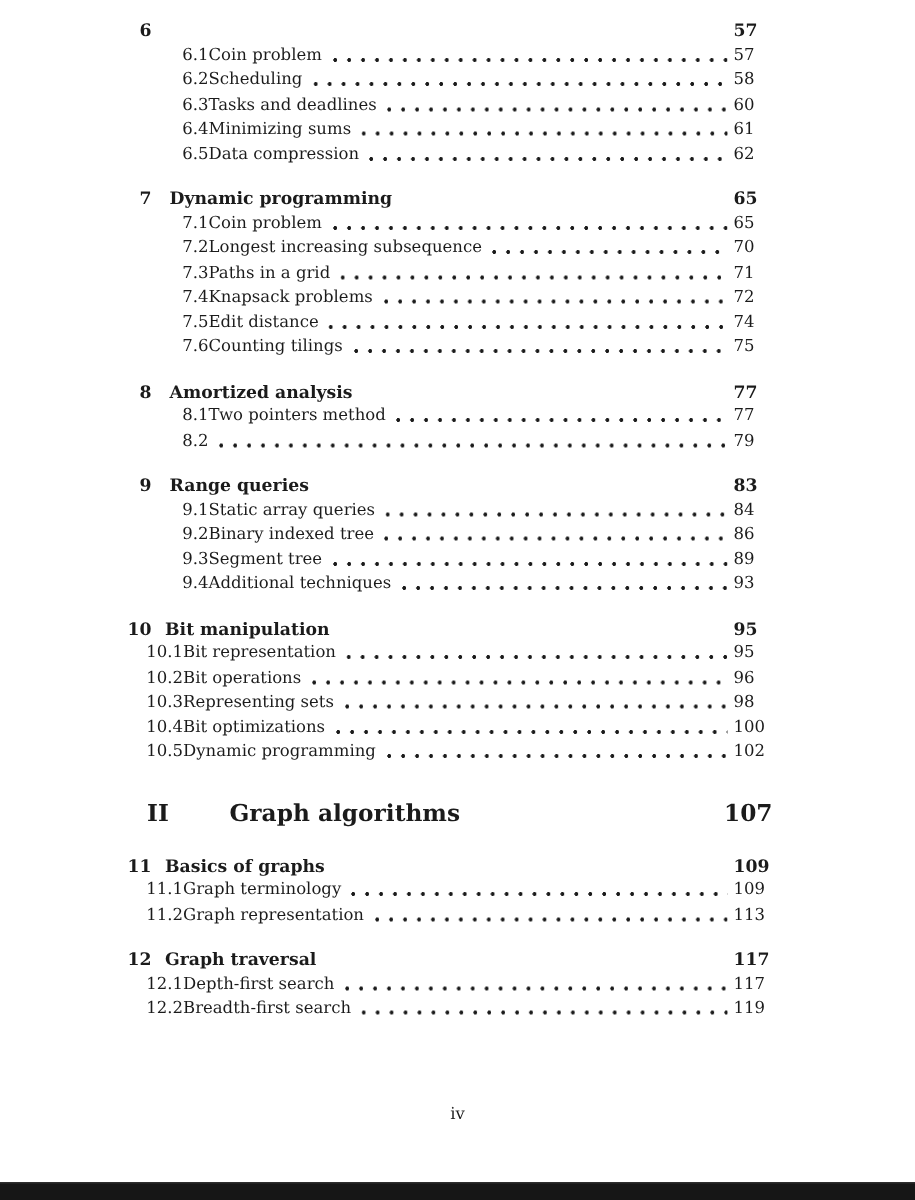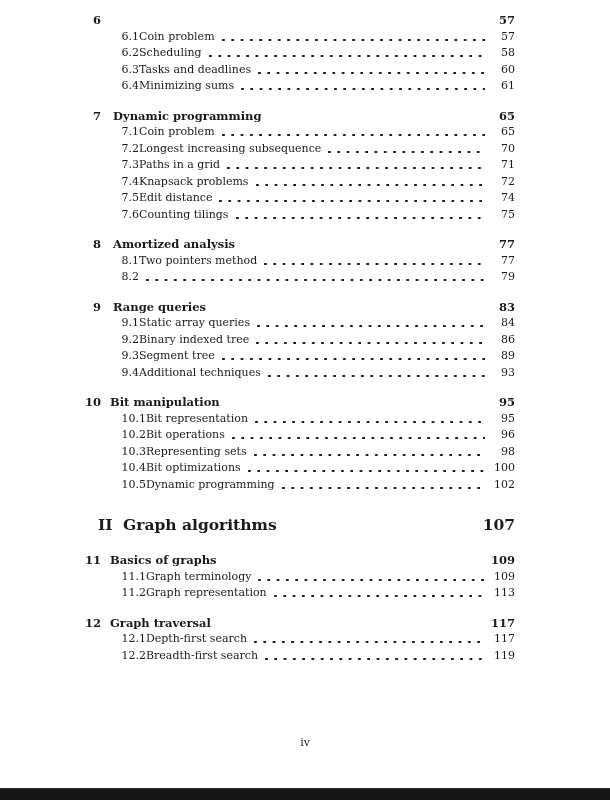"57" .row .pageno { text-align: right -> none }
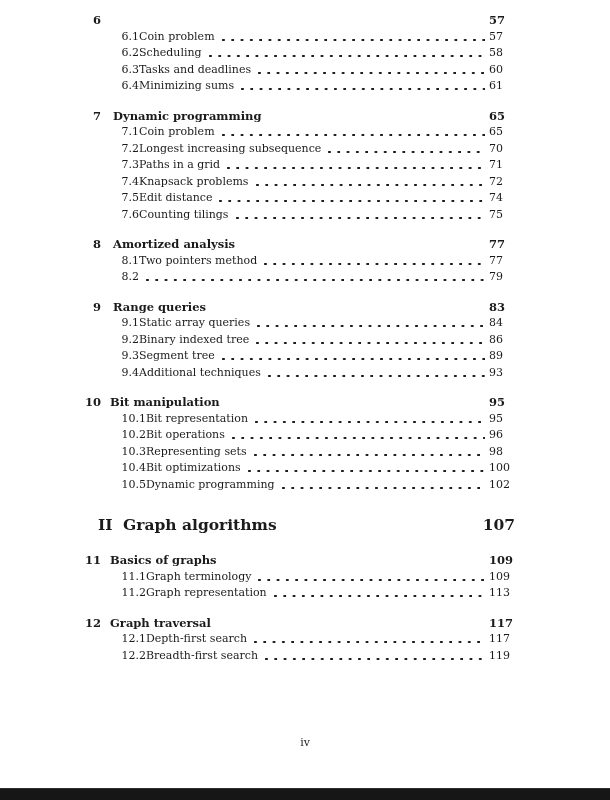"6.5" div.row { html: none -> <div> <span>6.5</span> <span>Data compression</span> <span></span> <span>62</span> </div> }
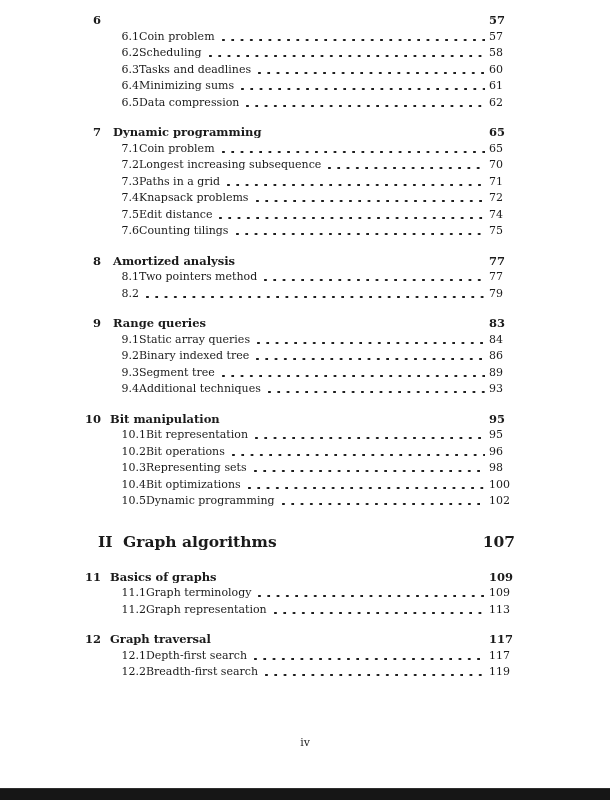"10.1" .row.section.wide .num { margin-left: 24px -> none }
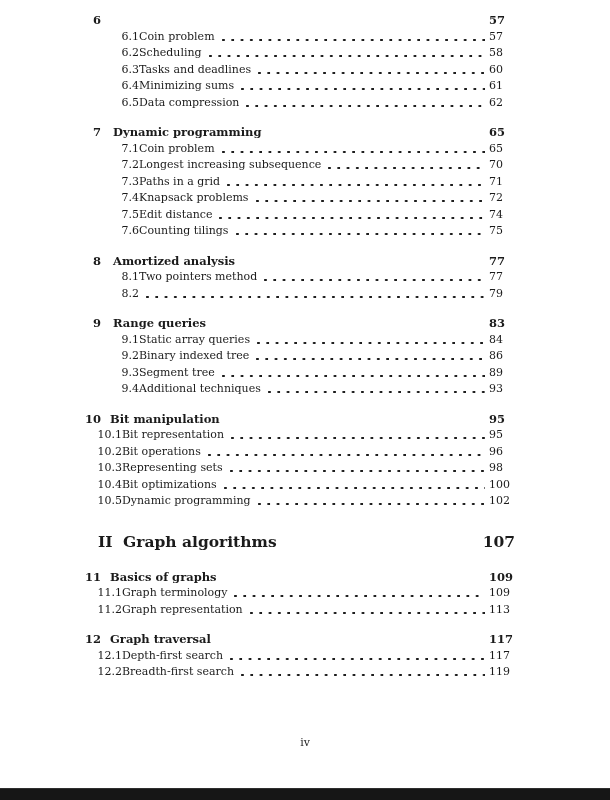"II" .row.part { gap: none -> 30px }
